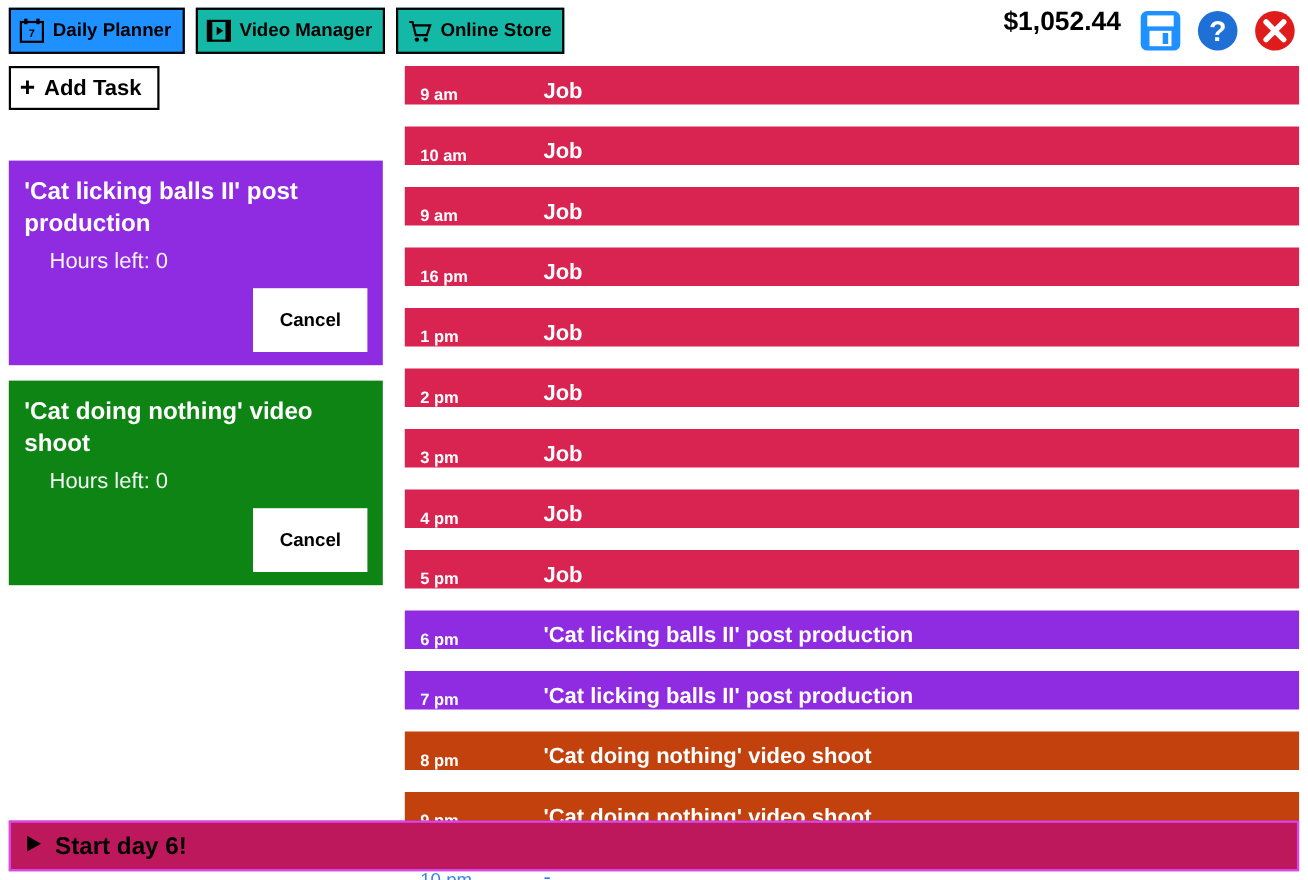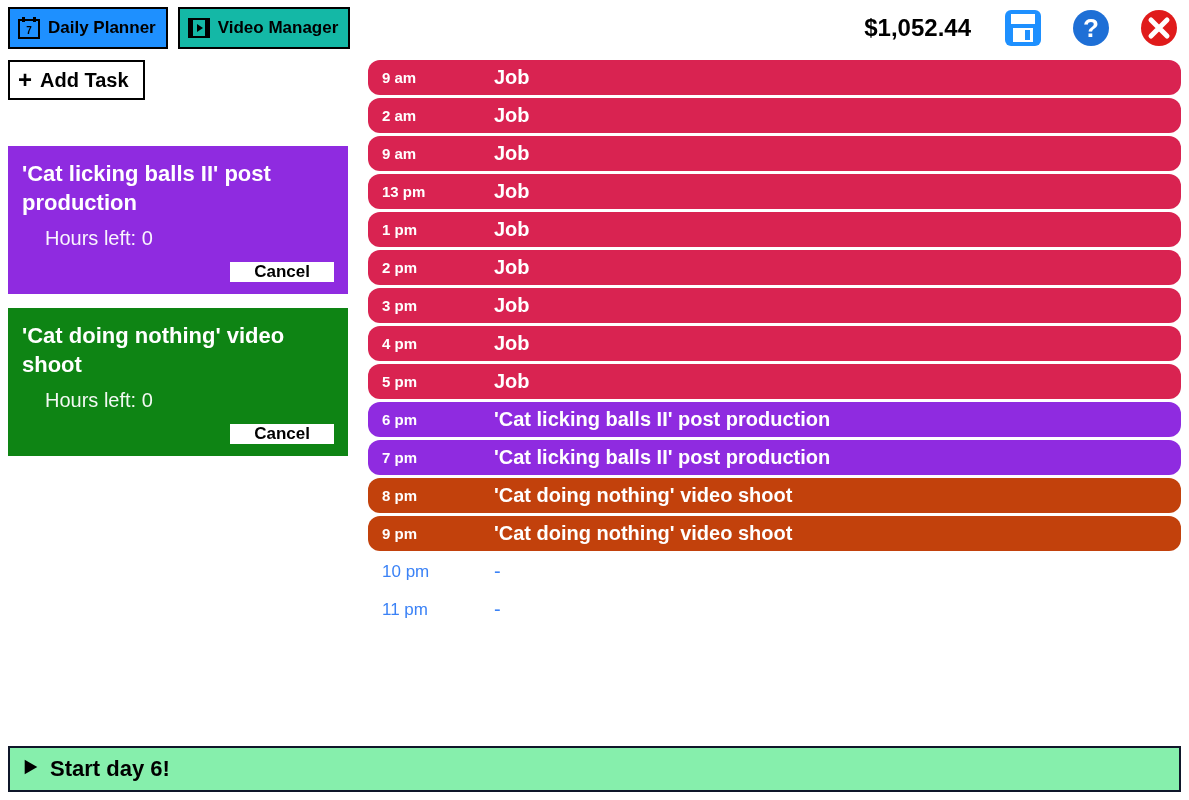"Online Store" div.nav-btn { html: none -> <div> <span> <svg> <path></path> <circle></circle> <circle></circle> </svg> </span> <span>Online Store</span> </div> }
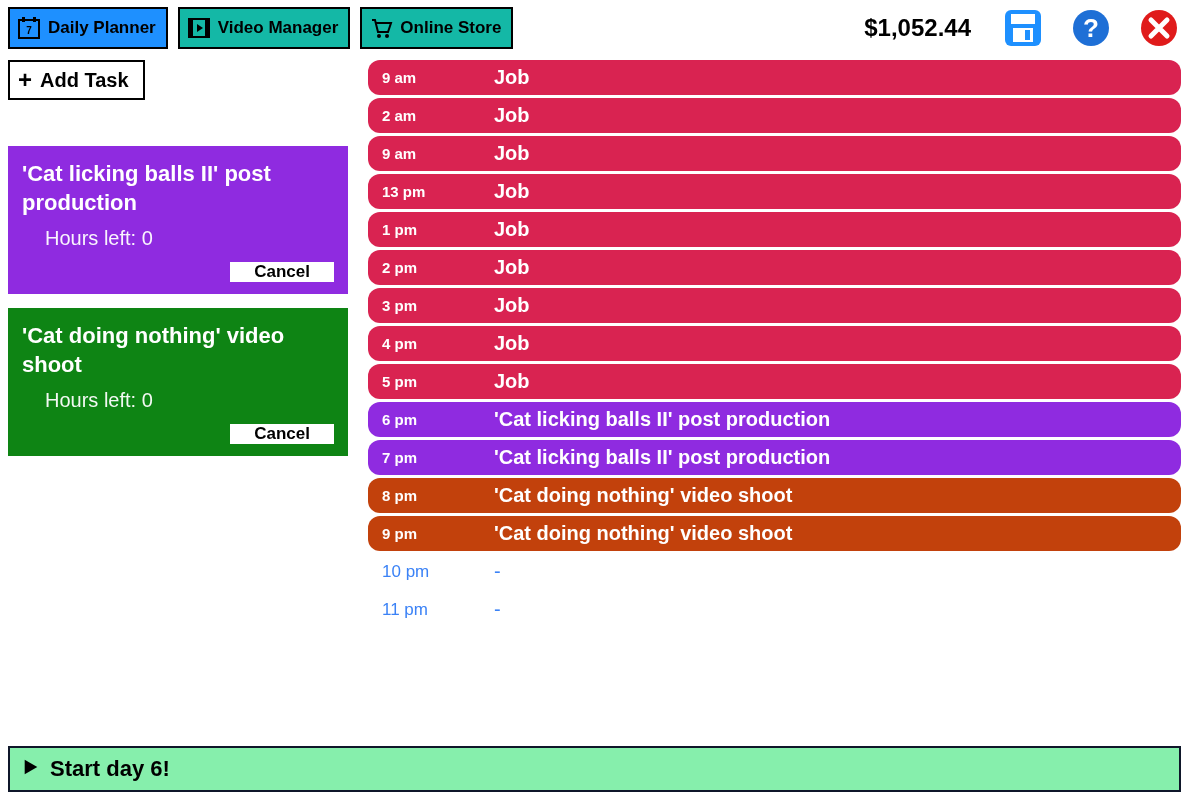"$1,052.44" .top-right { align-items: center -> none; gap: 24px -> 8px }
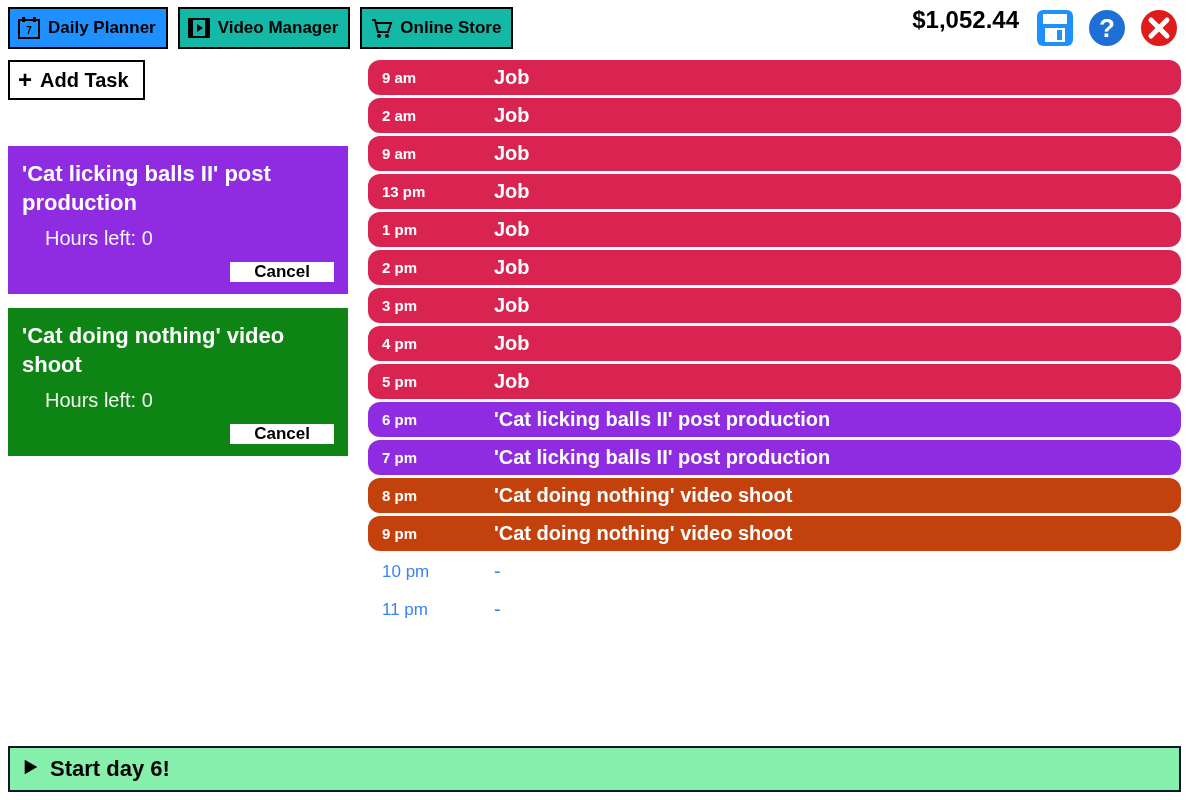"9 am" .slot { align-items: center -> flex-end; border-radius: 12px -> none; margin-bottom: 3px -> 20px }
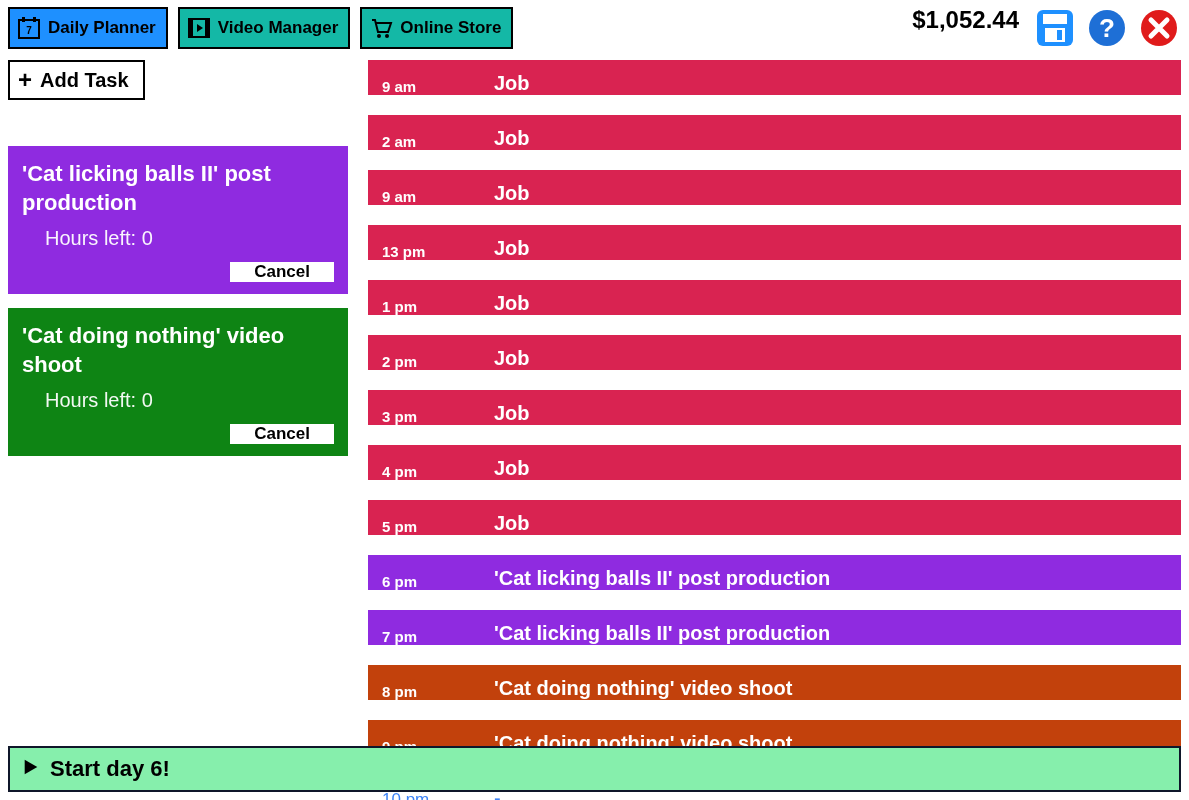"2 am" span.slot-time { text: 2 -> 10 }
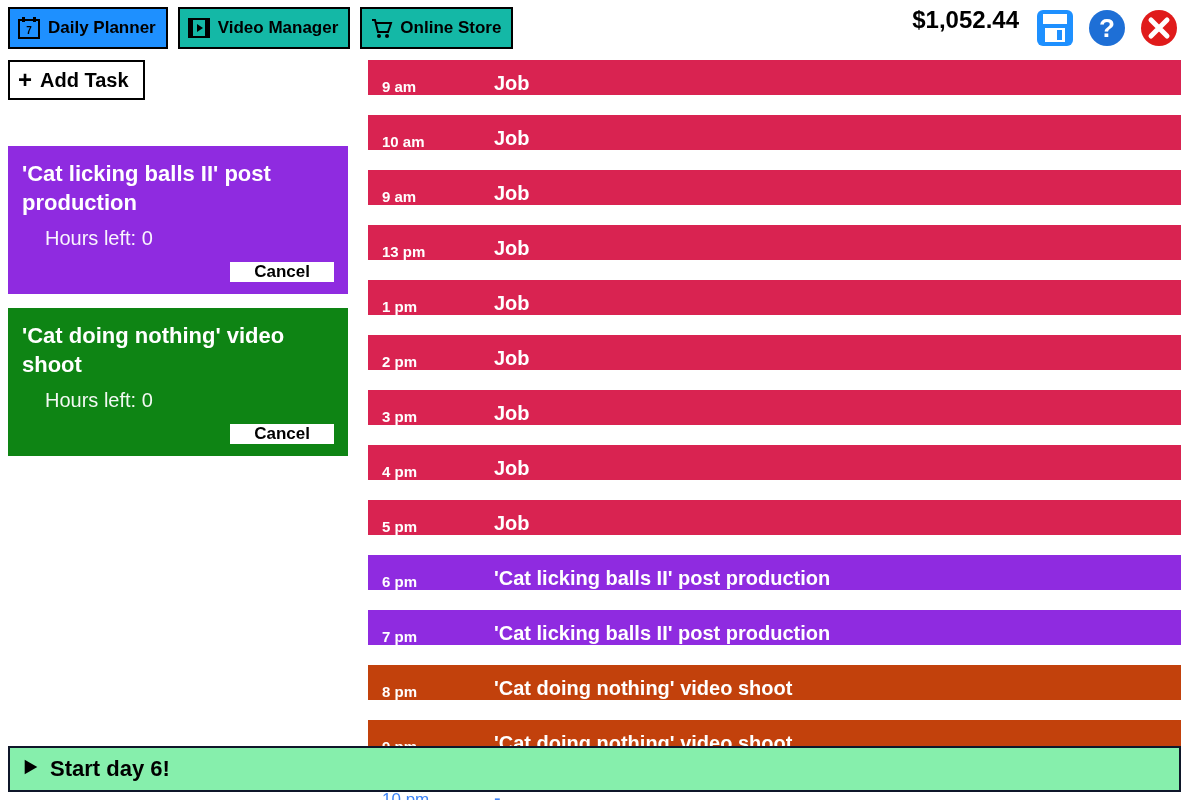"13 pm" span.slot-time { text: 13 -> 16 }
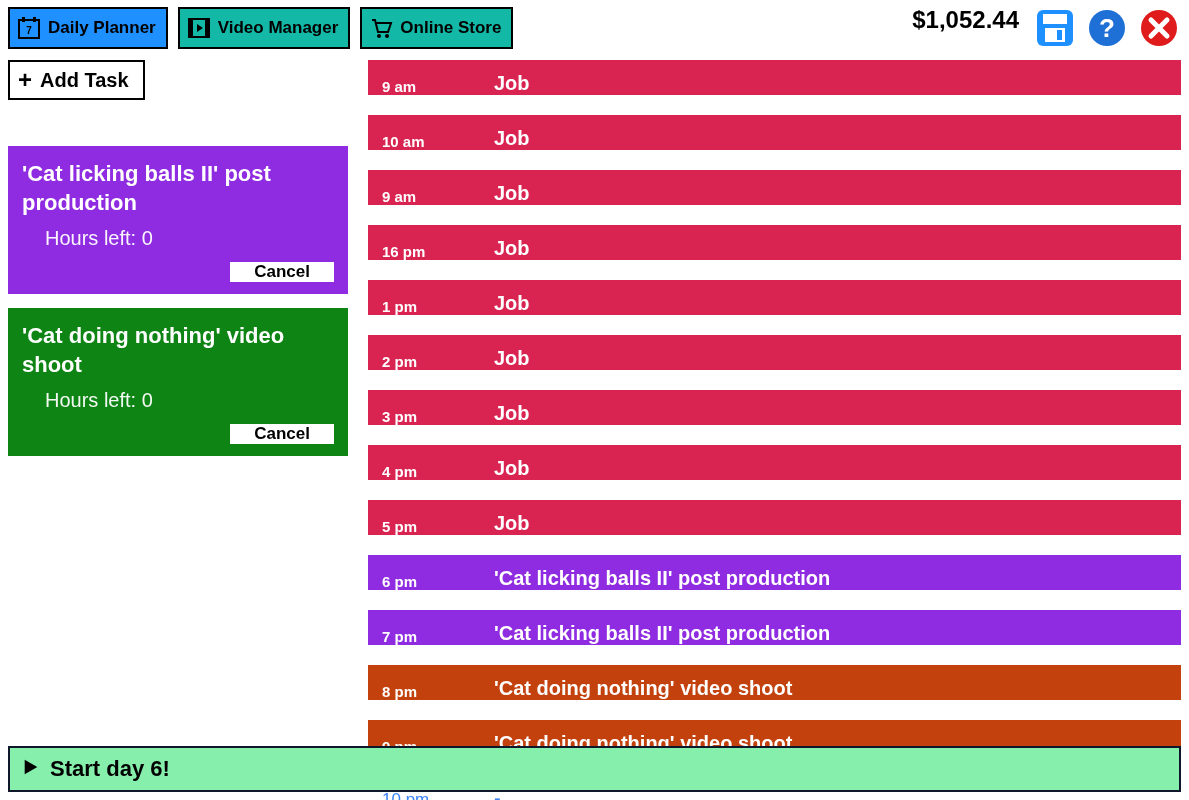"Cancel" .task-cancel { padding: 0 24px -> 19px 24px }
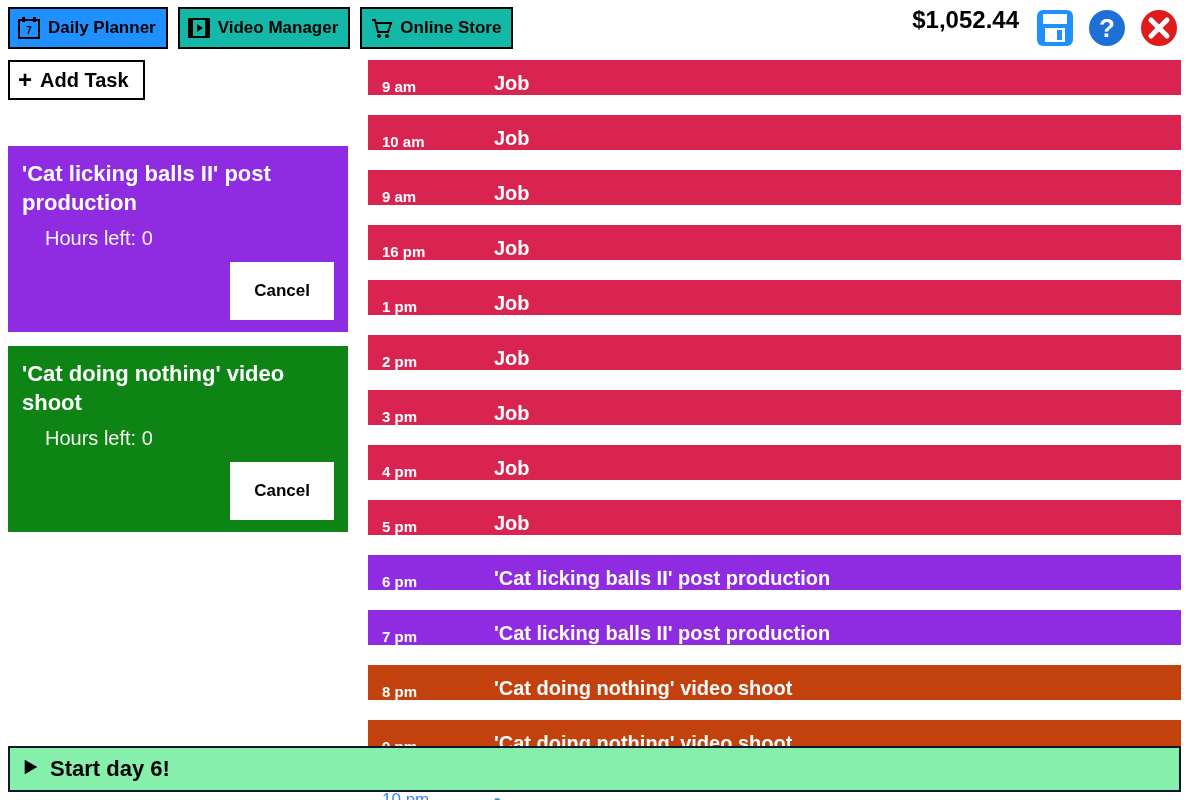"Start day 6!" .footer-bar { background: #86efac -> #be185d; border: 2px solid #0f172a -> 2px solid #d946ef }
